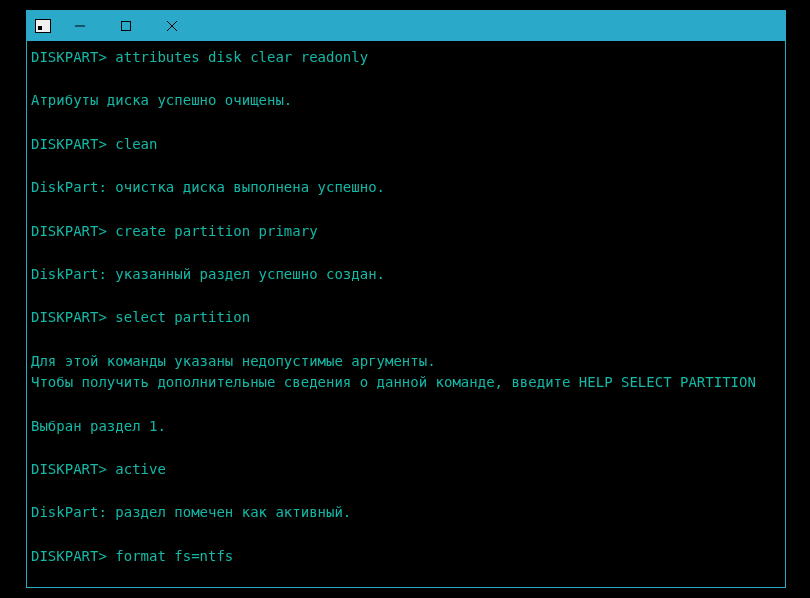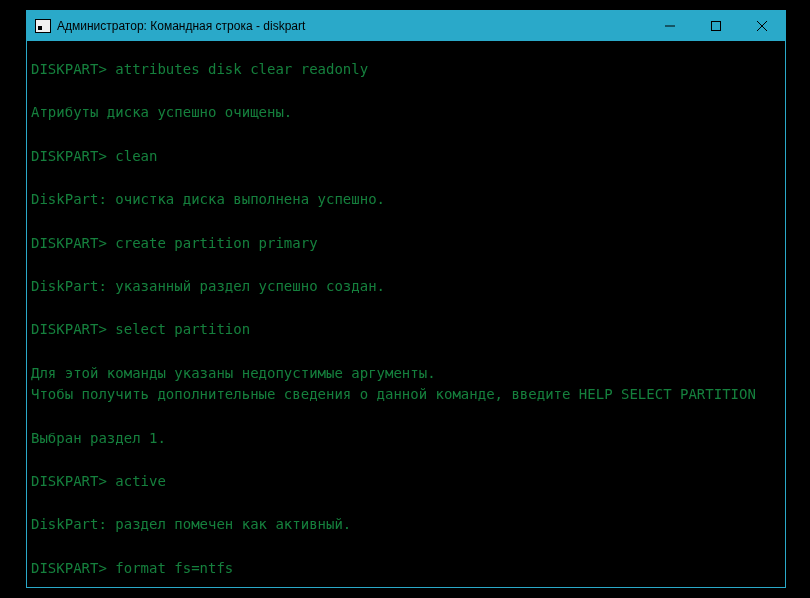"Администратор: Командная строка -" div.titlebar-title { html: <div>Администратор: Командная строка - diskpart</div> -> none }
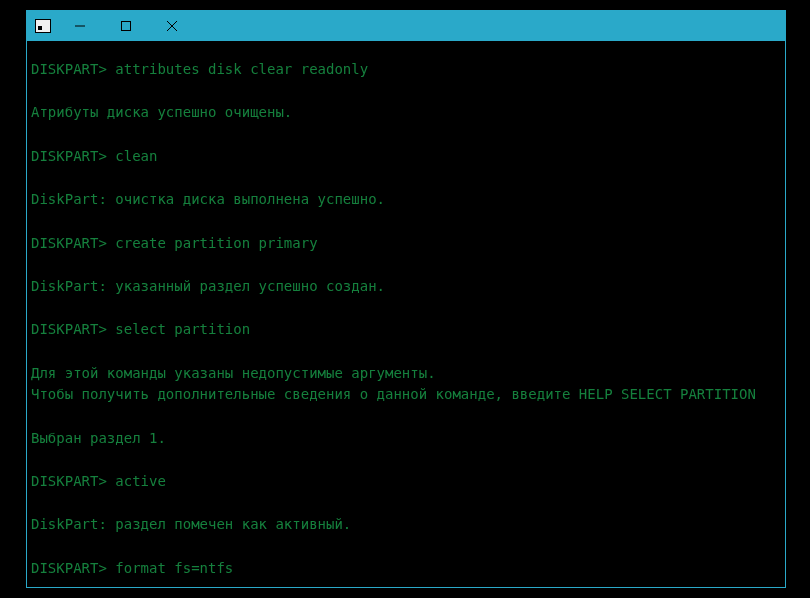"DISKPART> attributes disk clear readonly" .terminal { color: #15803d -> #14b8a6; padding: 18px 4px -> 6px 4px }
